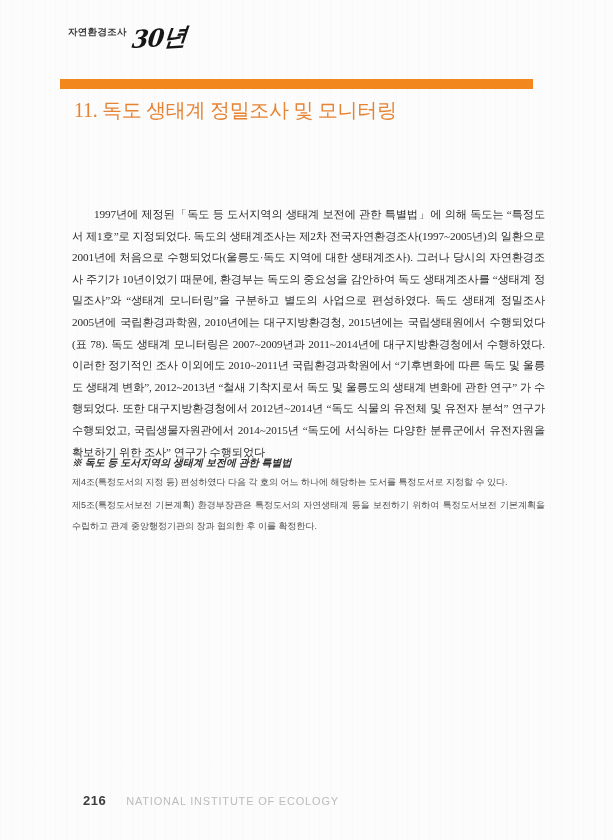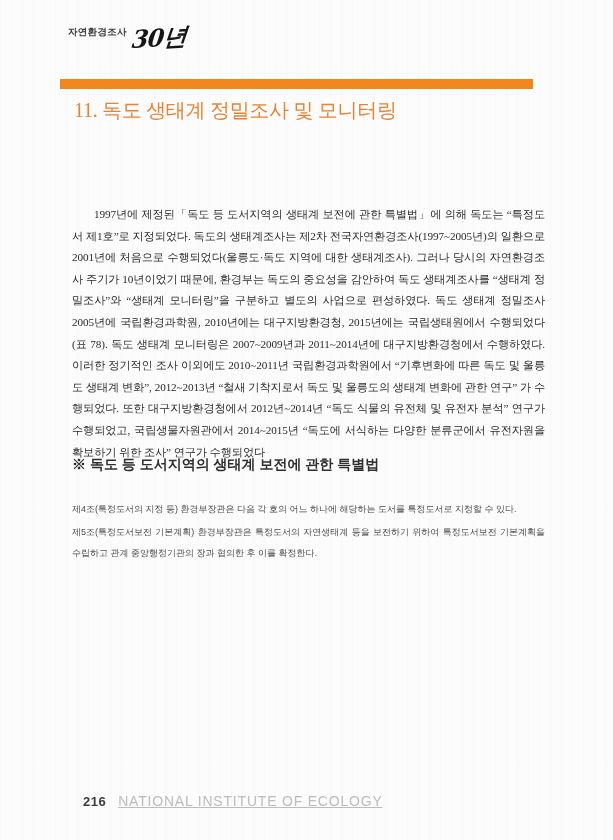"※ 독도 등 도서지역의 생태계" .note-heading { font-size: 14px -> 10px; font-style: none -> italic; margin-bottom: 25px -> 2px }
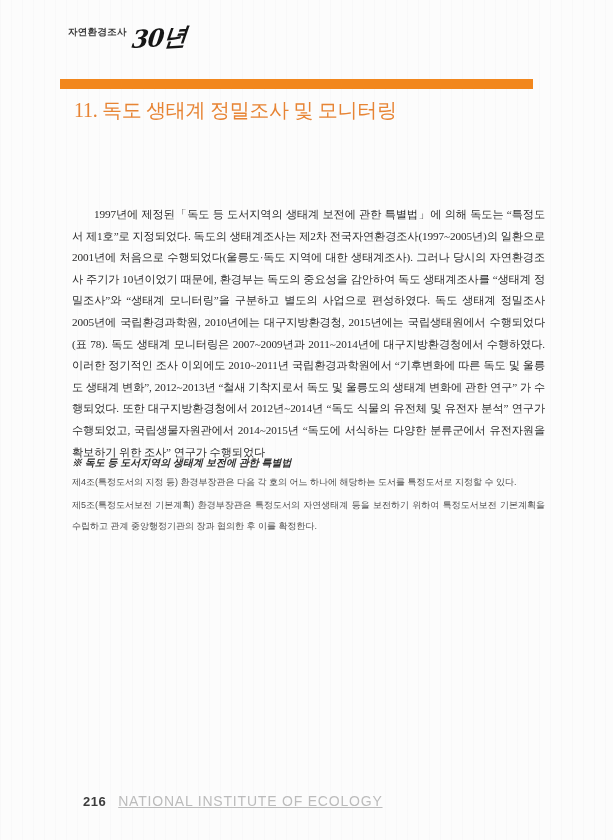"제4조(특정도서의 지정 등) 환경부장관은 다음" p.note-item { text: 환경부장관은 -> 편성하였다 }
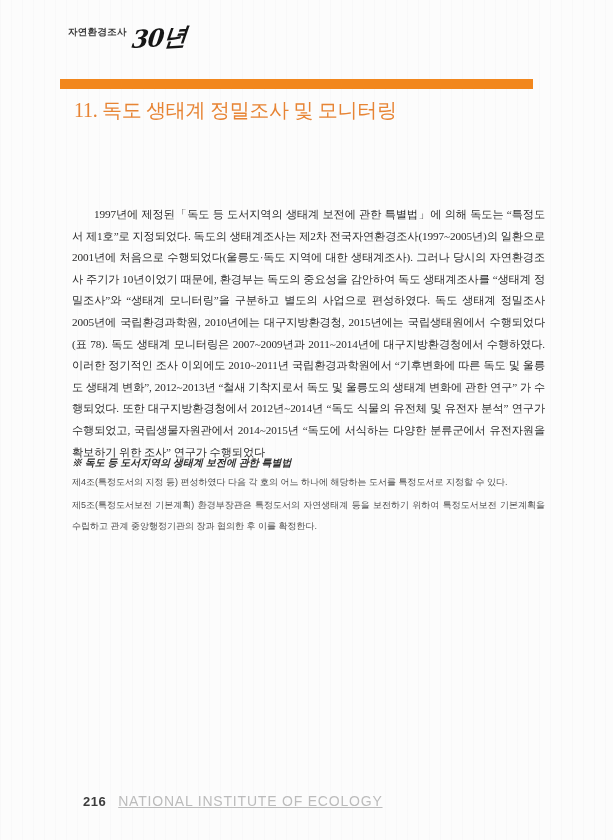"NATIONAL INSTITUTE OF ECOLOGY" .institute { font-size: 14px -> 11px; margin-left: 12px -> 20px; text-decoration: underline -> none }
